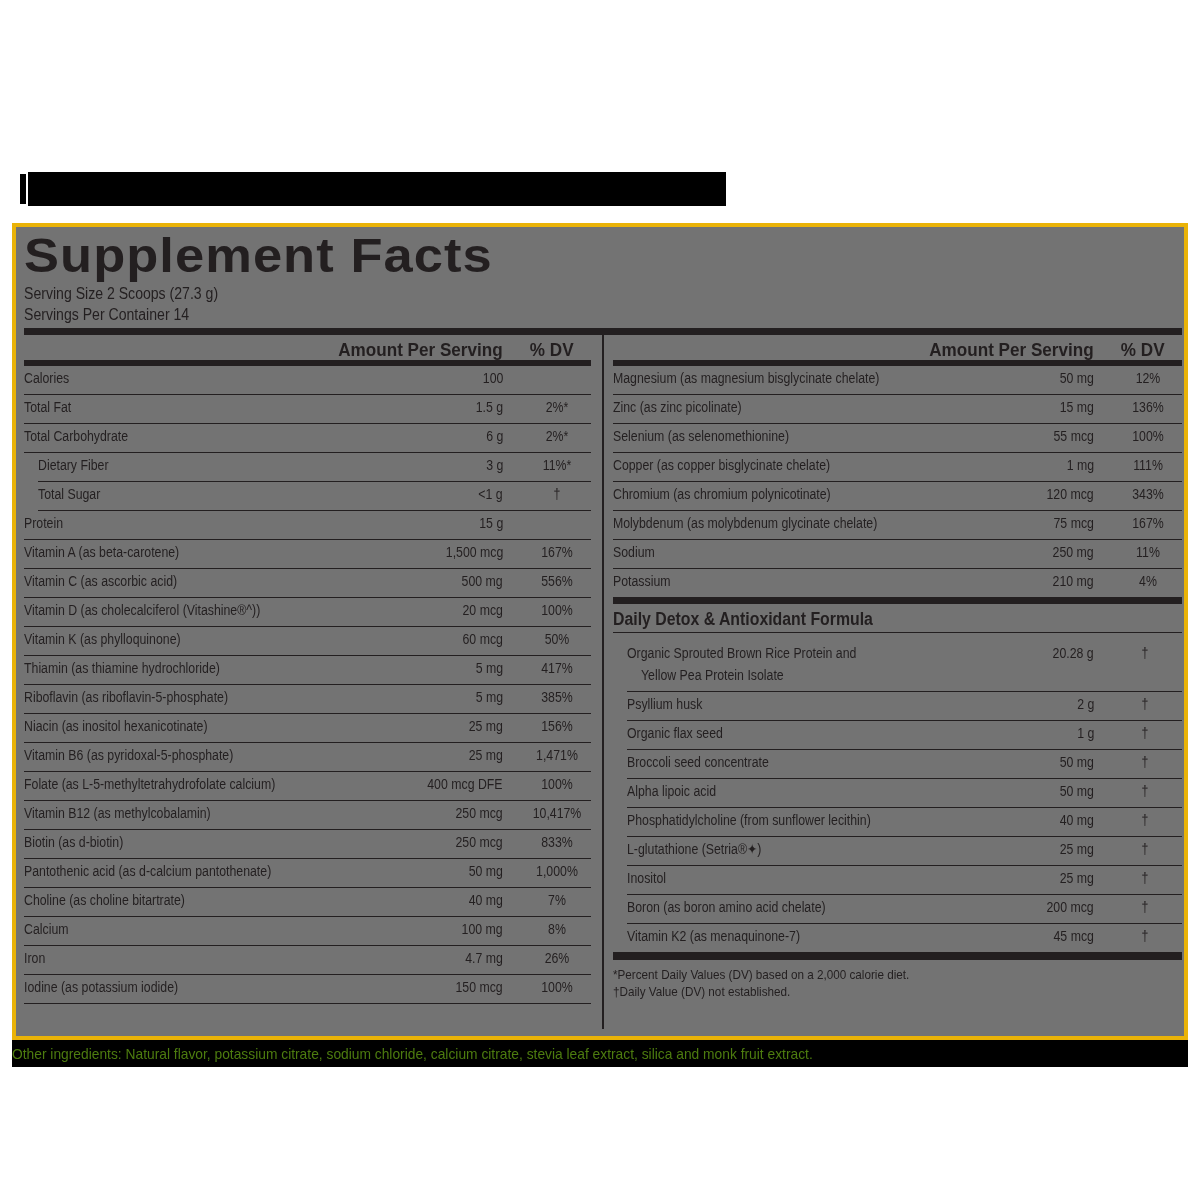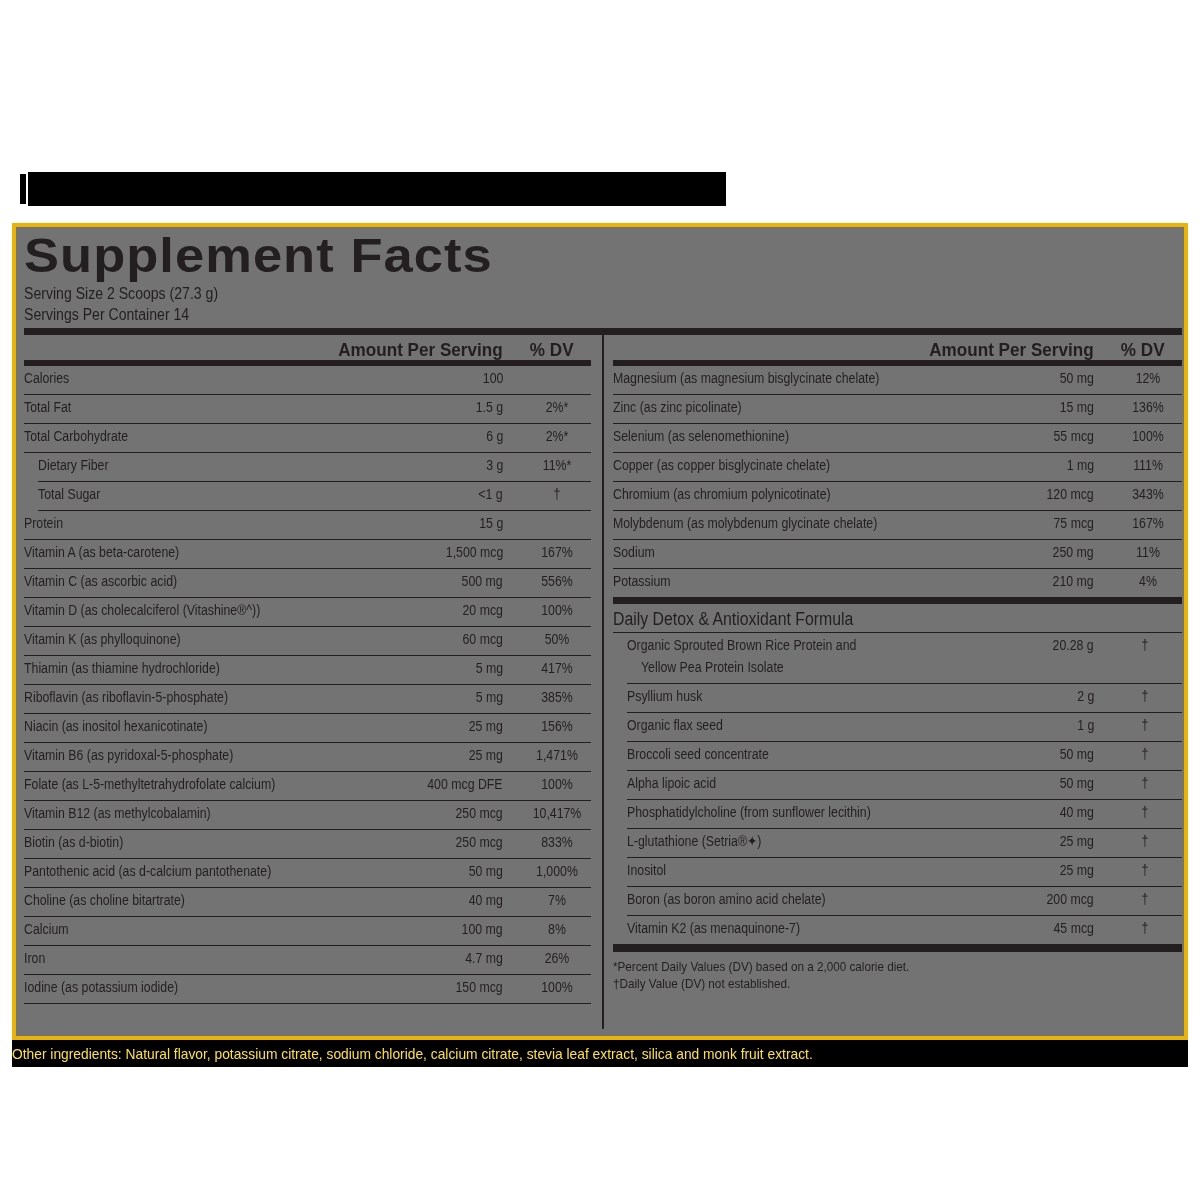"Daily Detox & Antioxidant Formula" .sec-title { font-weight: normal -> bold }
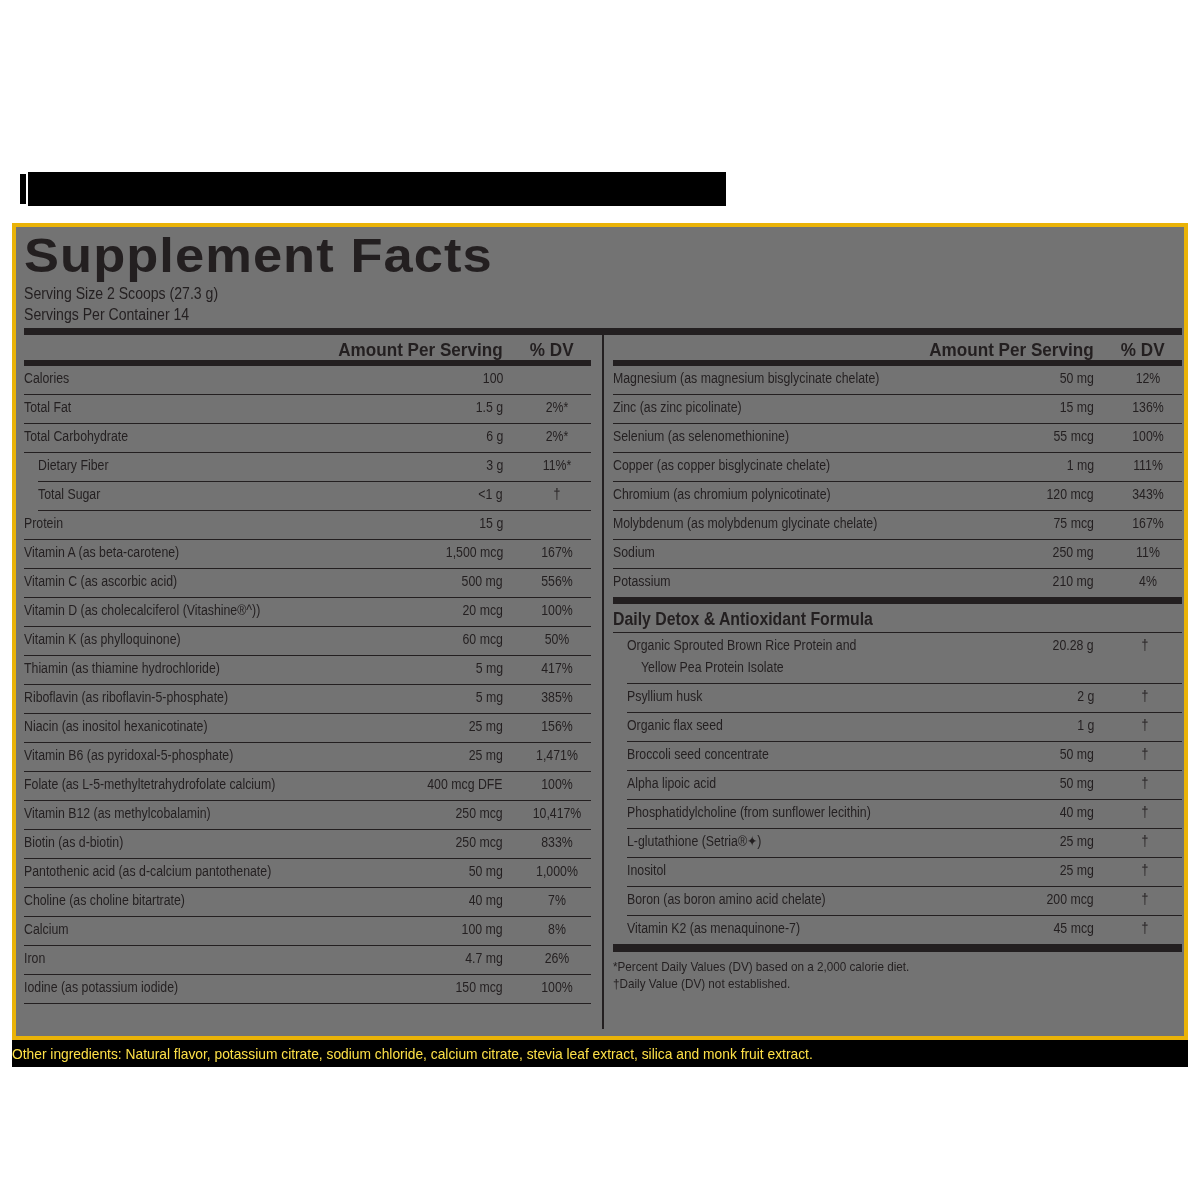"Organic Sprouted Brown Rice Protein" .row.tall { margin-top: none -> 8px }
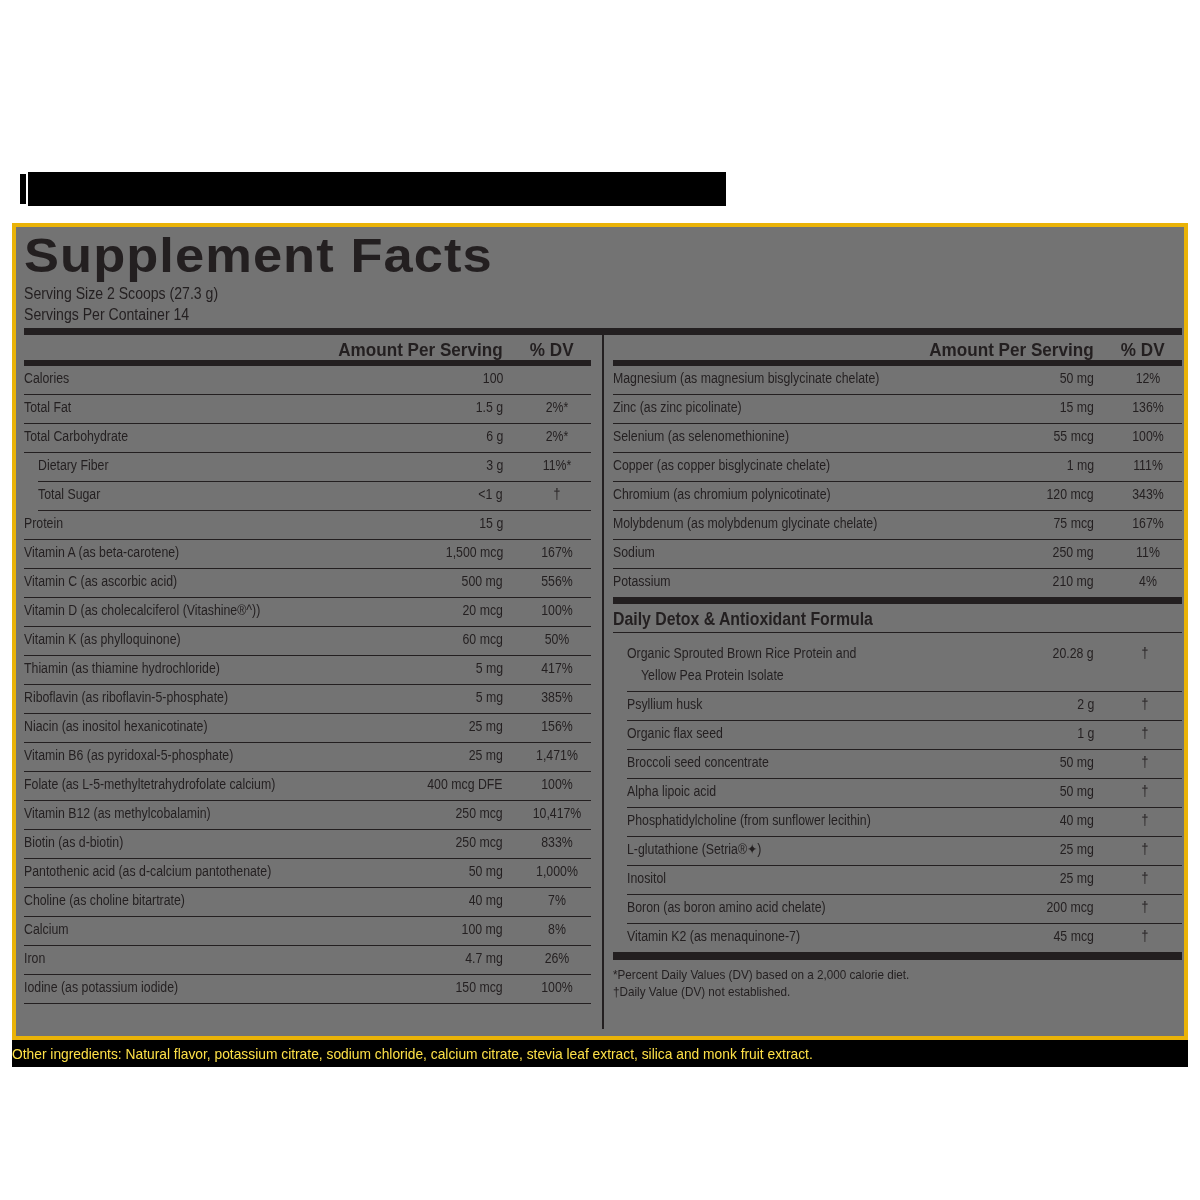"Other ingredients: Natural flavor," .other { color: #fde047 -> #4d7c0f }
